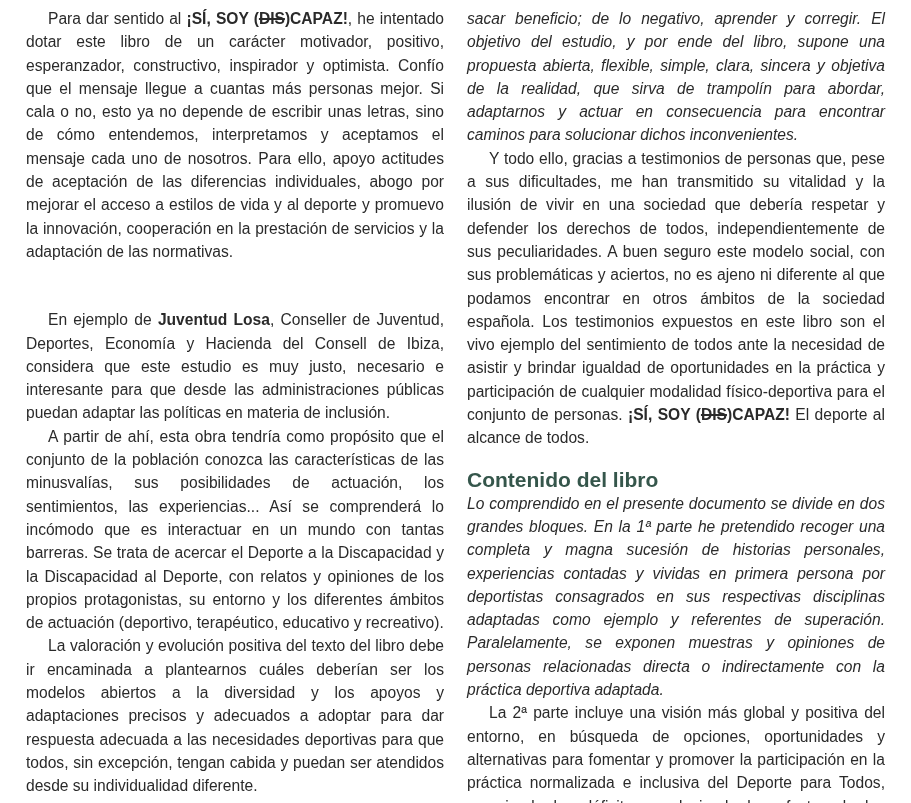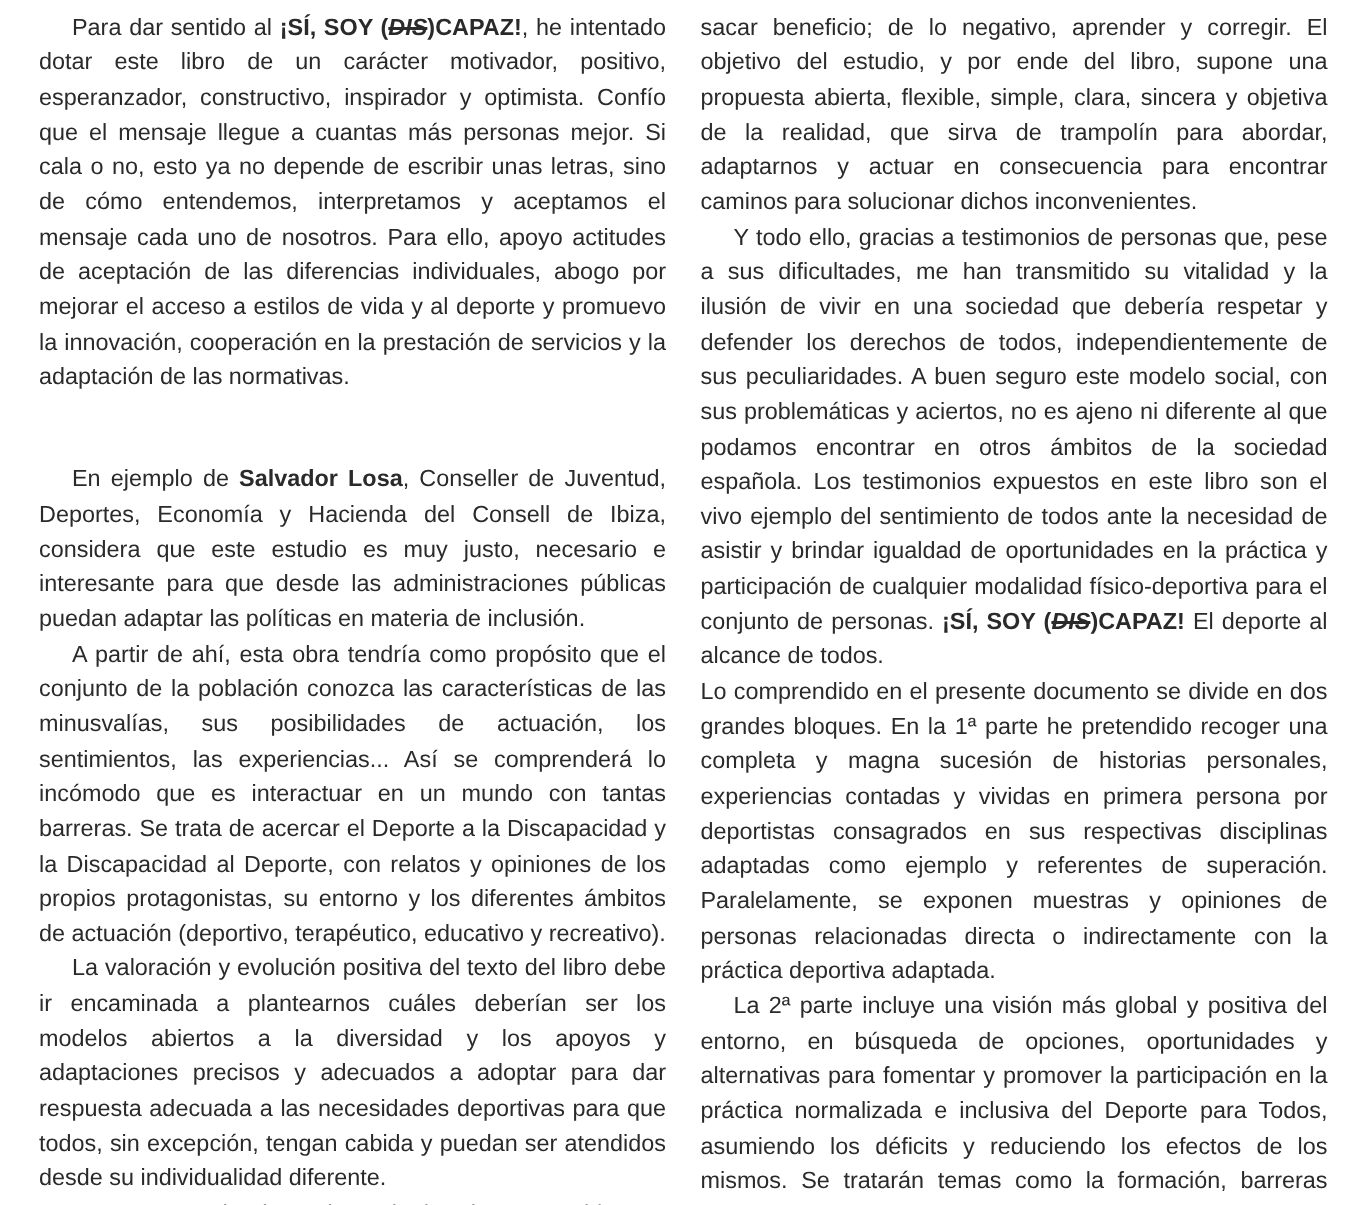"DIS" .strike { font-style: italic -> none }
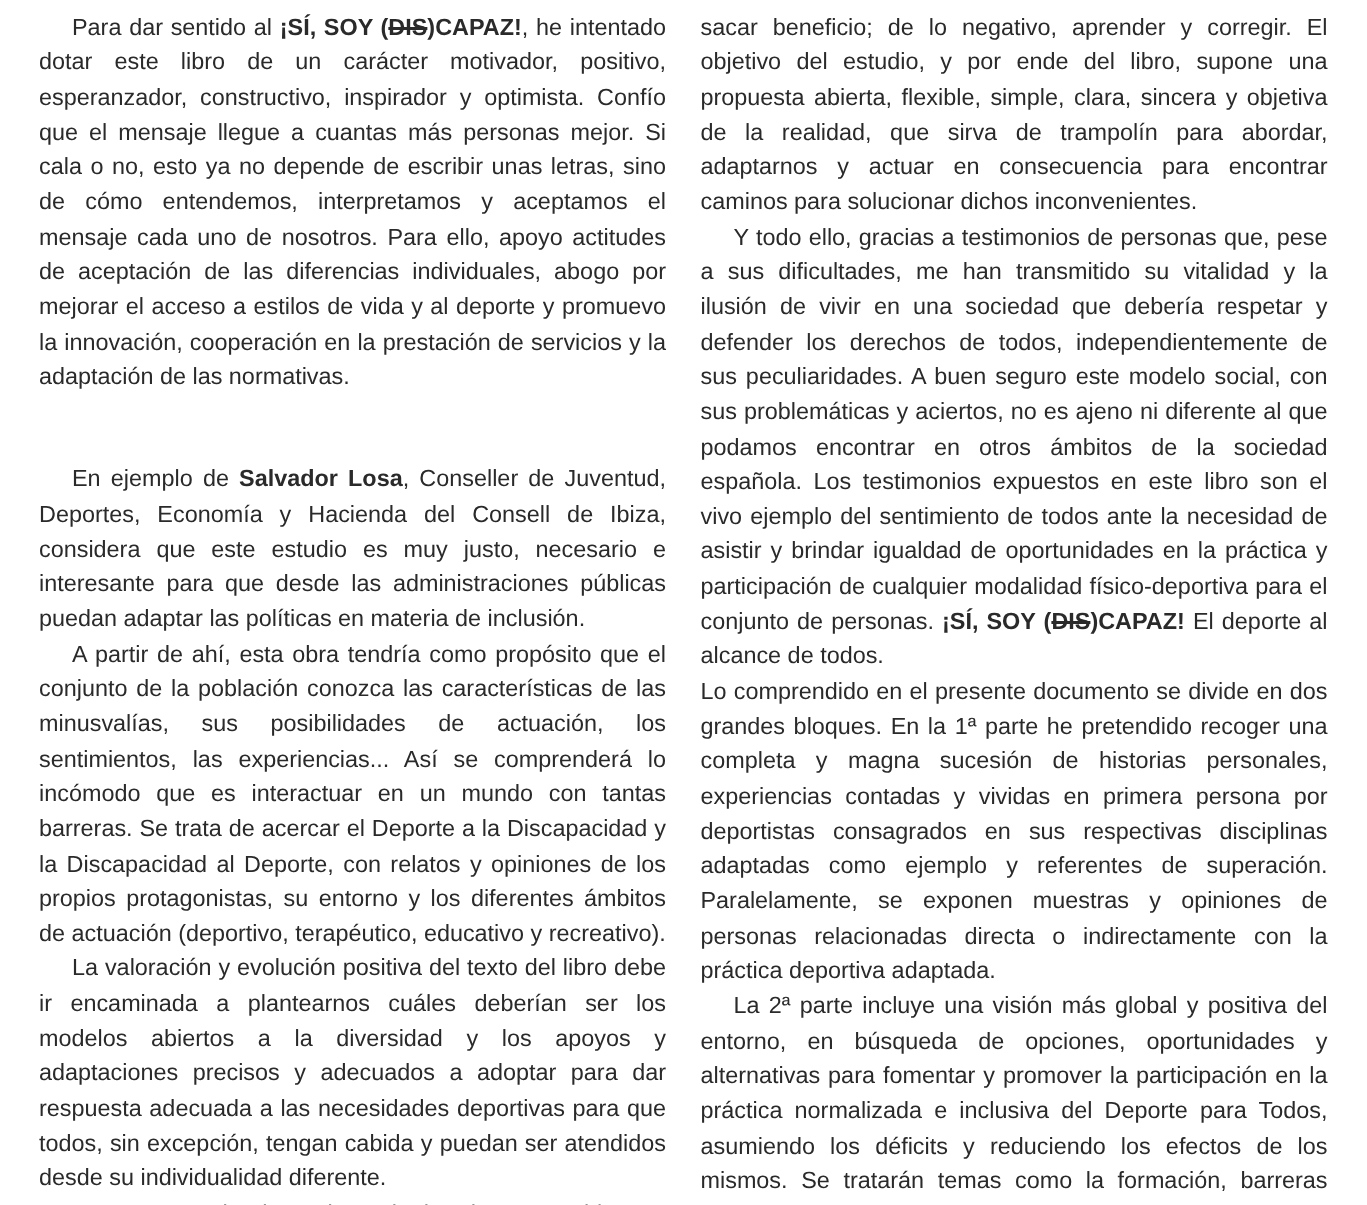"sacar beneficio; de lo negativo," p.noindent { font-style: none -> italic }
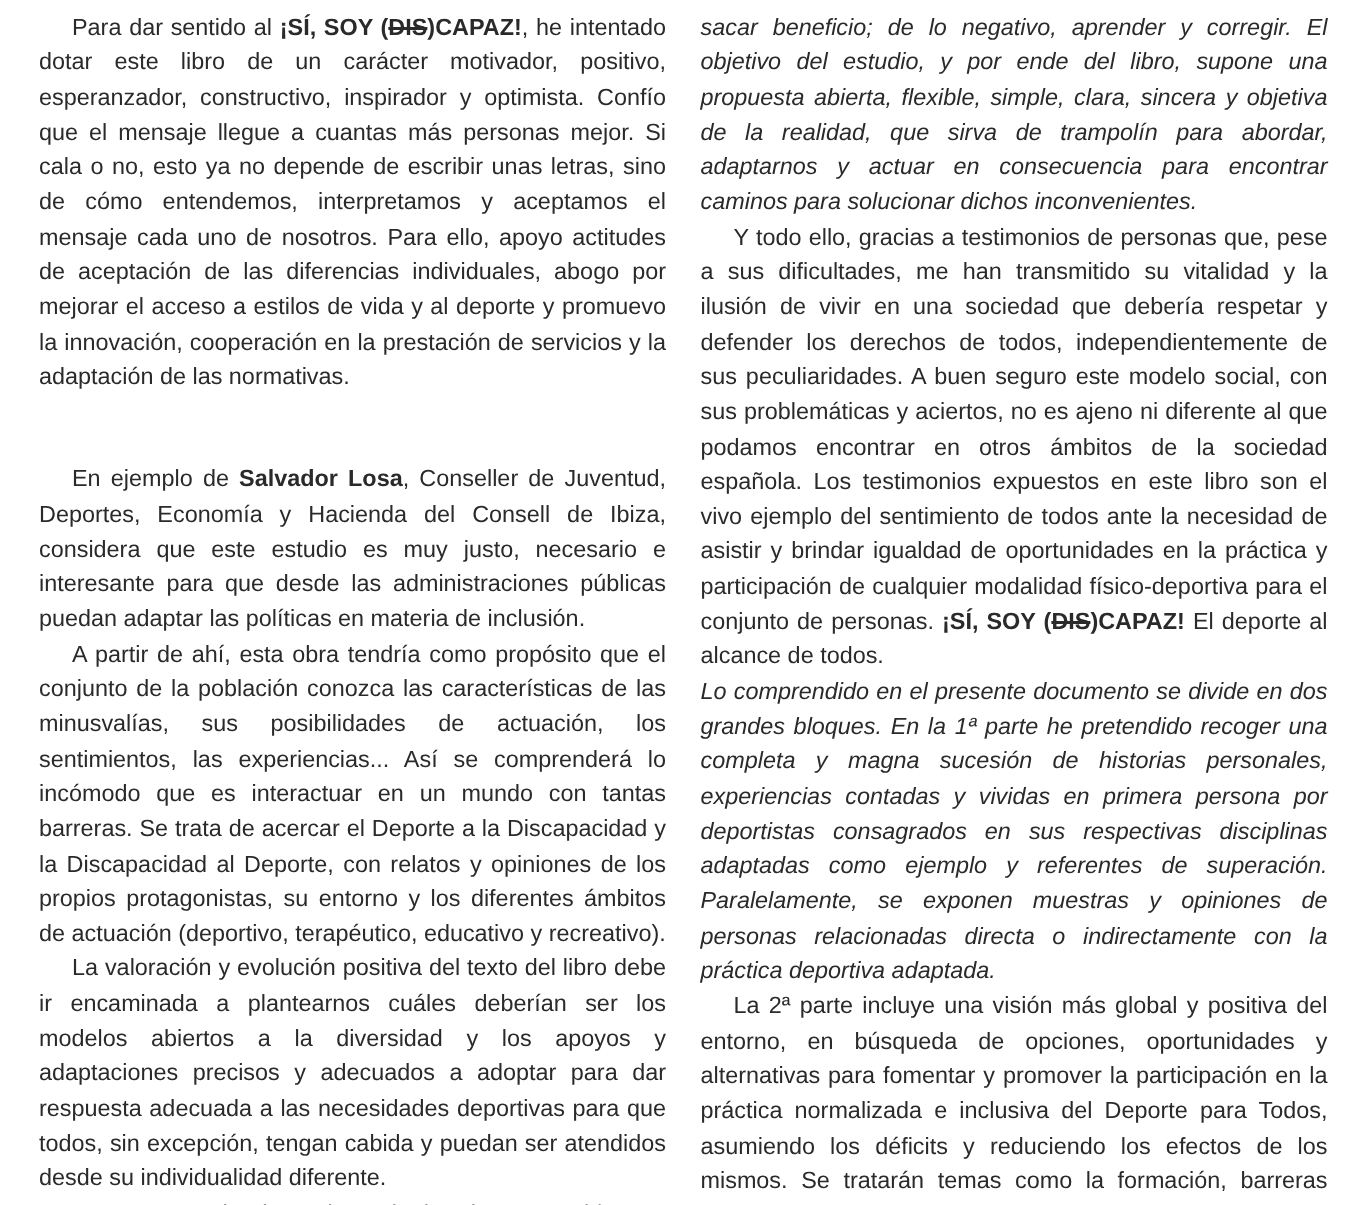"Salvador Losa" span.strong { text: Salvador -> Juventud }
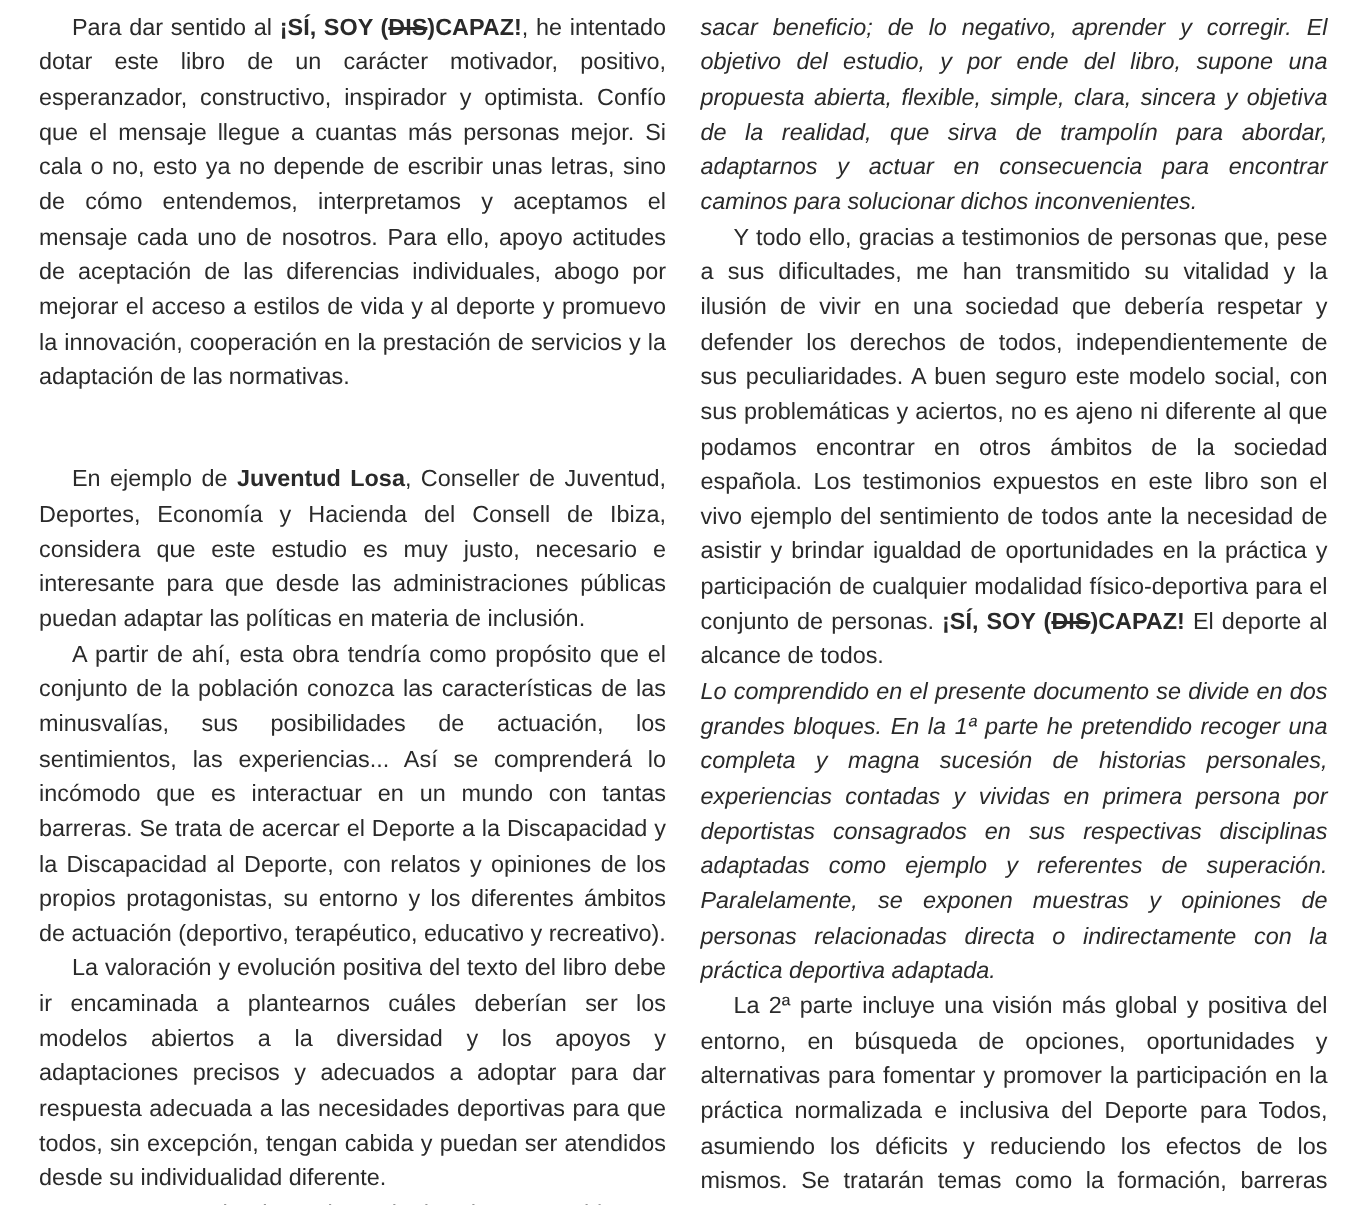"Contenido del libro" h2 { html: none -> <h2>Contenido del libro</h2> }
